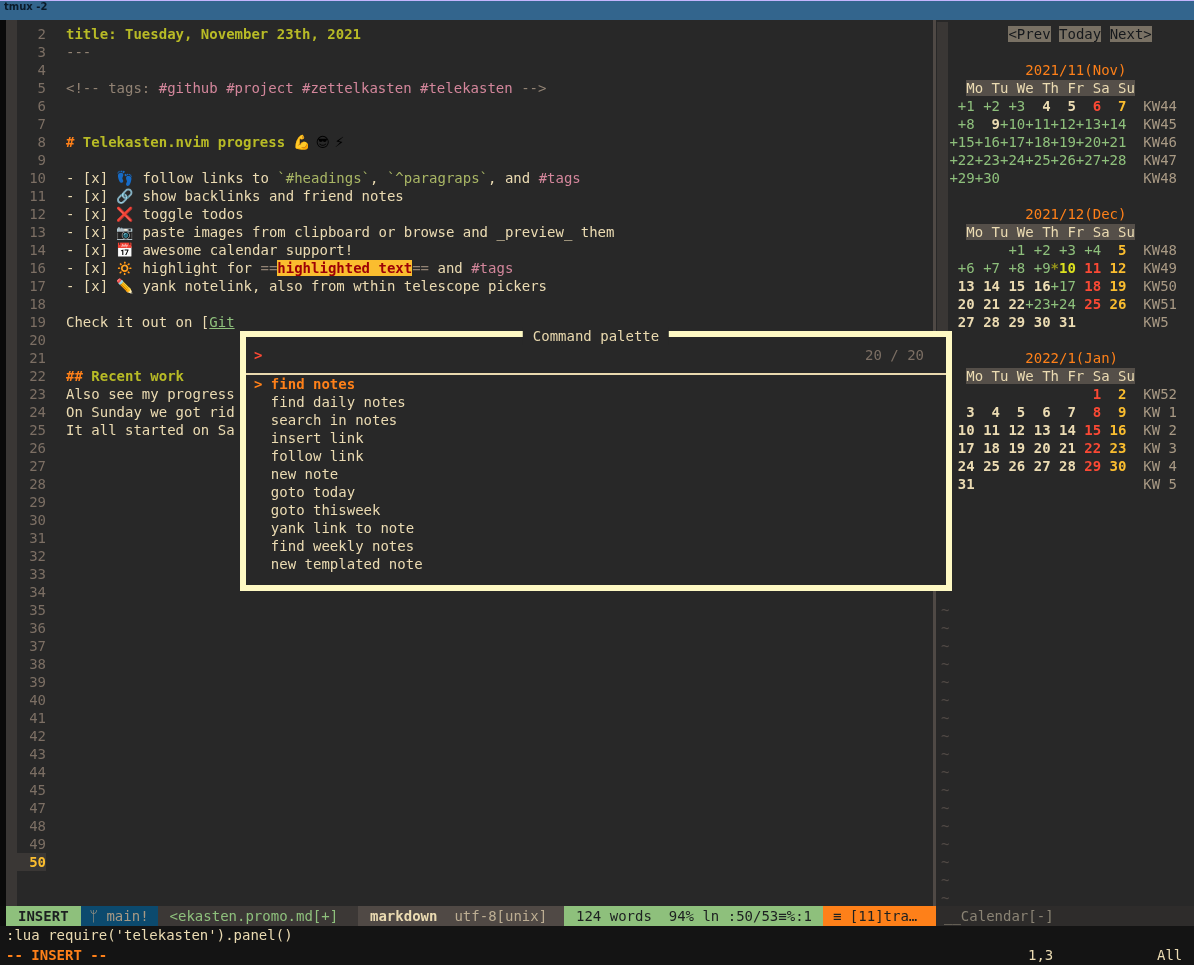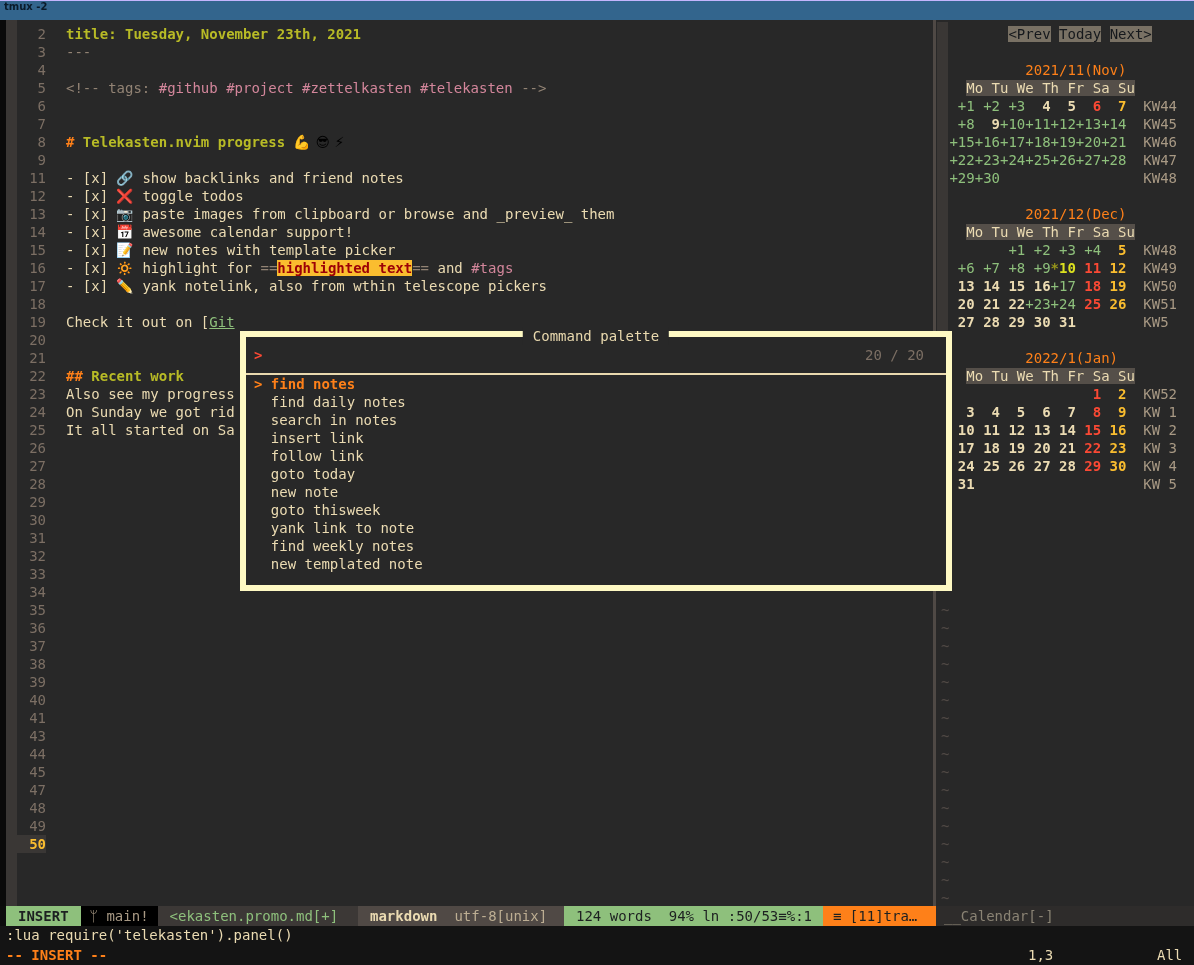"10 - [x] 👣 follow" div.erow { html: none -> <div><span>10</span><span><span>- [x] </span><span>👣</span><span> follow links to </span><span>`#headings`</span><span>, </span><span>`^paragraps`</span><span>, and </span><span>#tags</span></span></div> }
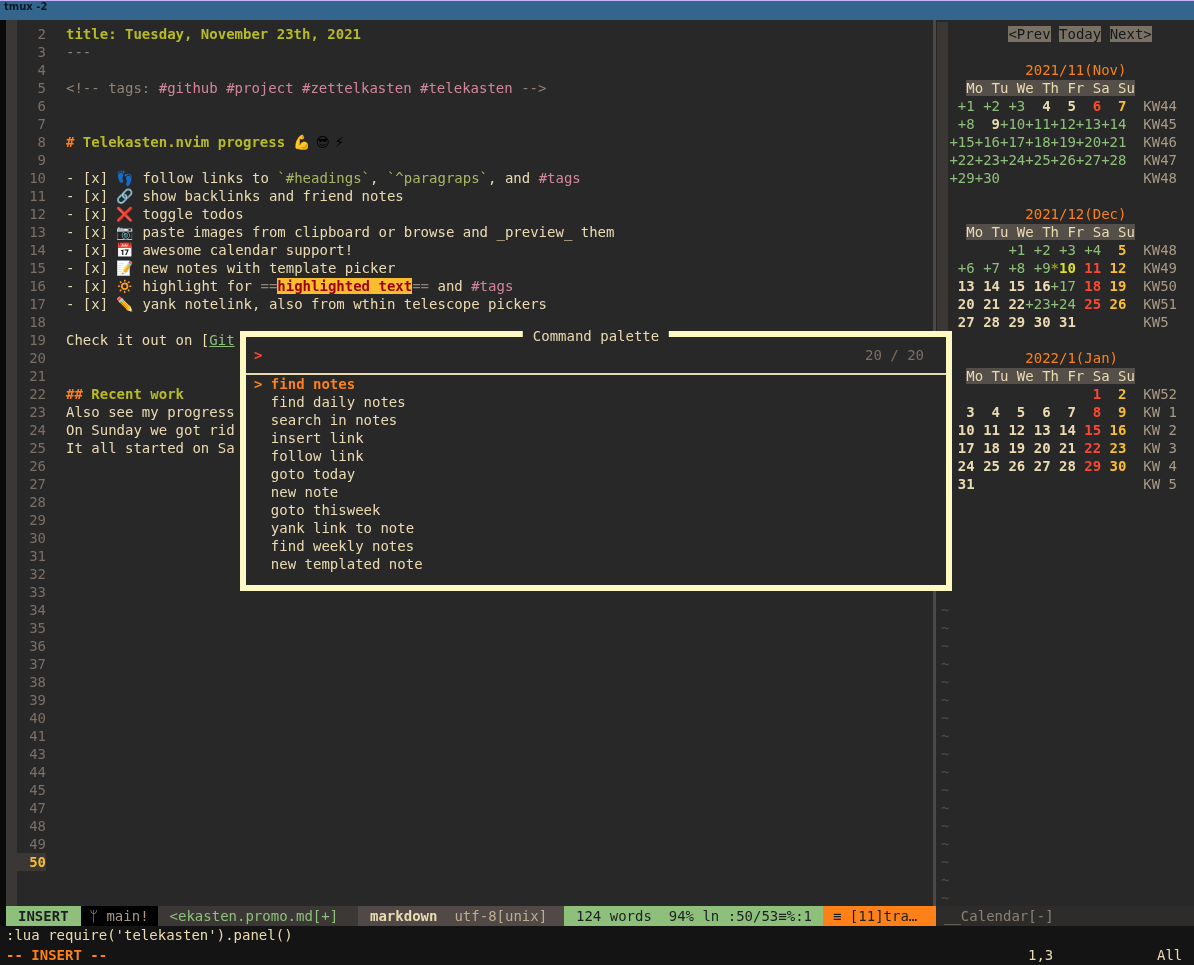"15 - [x] 📝 new" div.erow { html: <div><span>15</span><span><span>- [x] </span><span>📝</span><span> new notes with template picker</span></span></div> -> none }
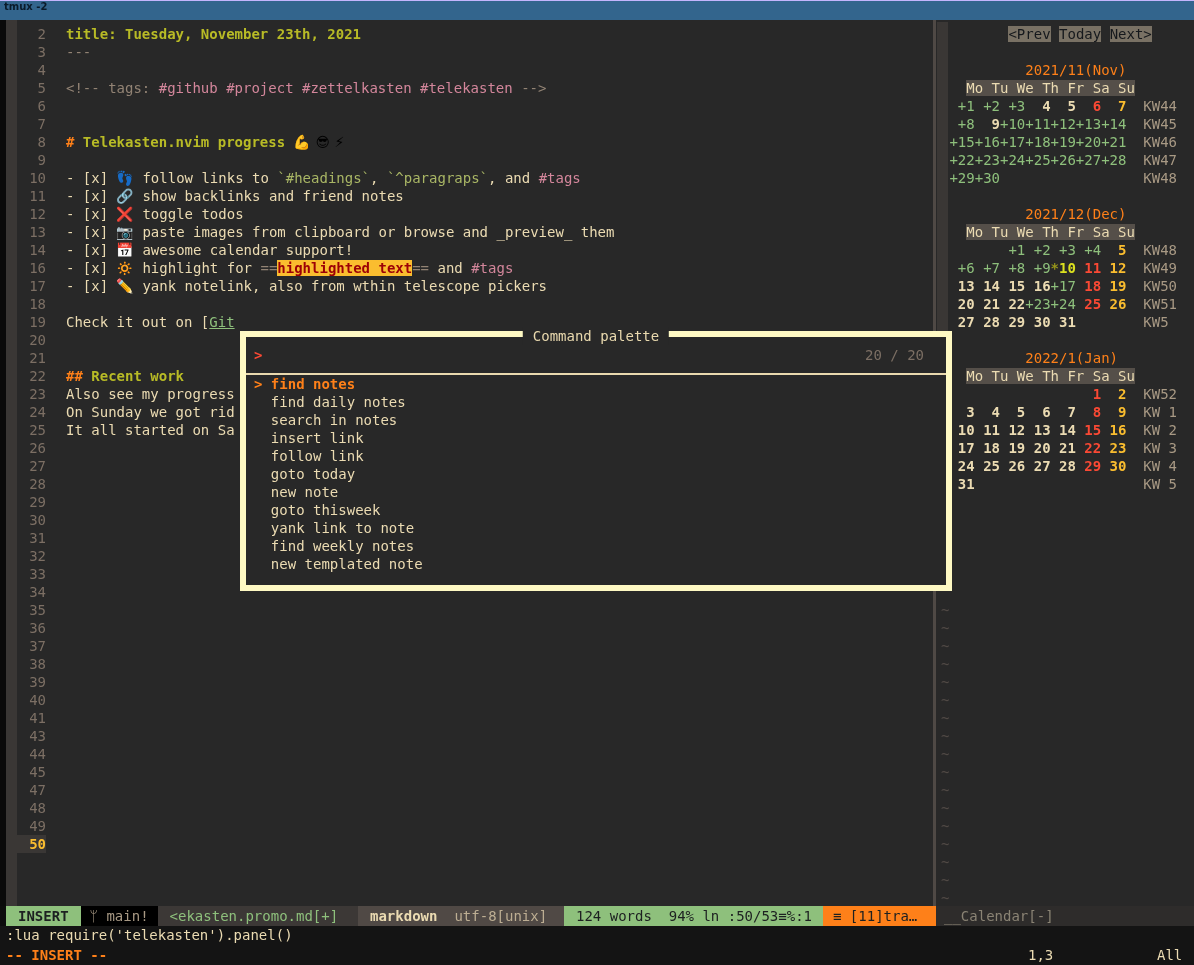"goto today" div.pitem { order: before "new note" -> after "new note" }
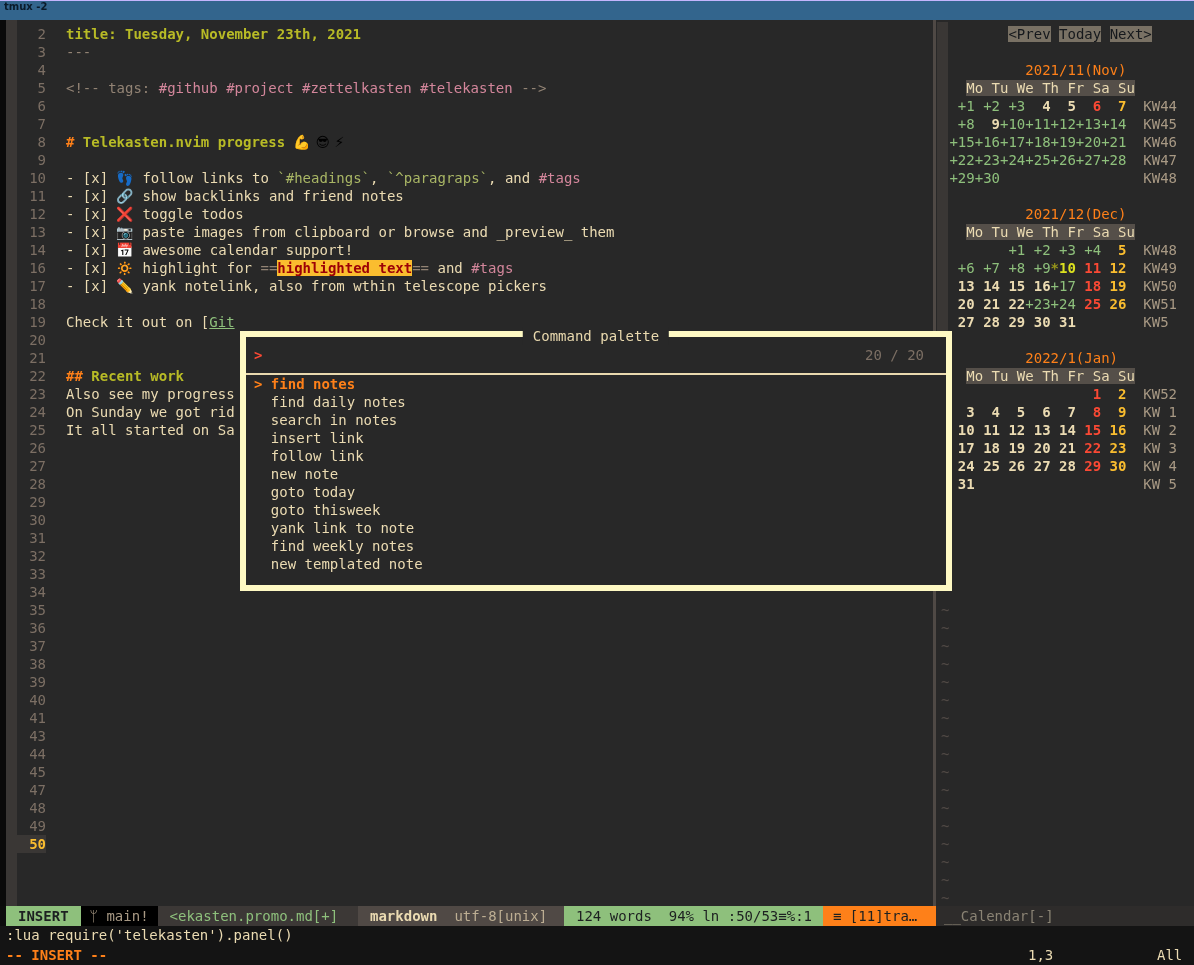"42" div.erow { html: none -> <div><span>42</span><span></span></div> }
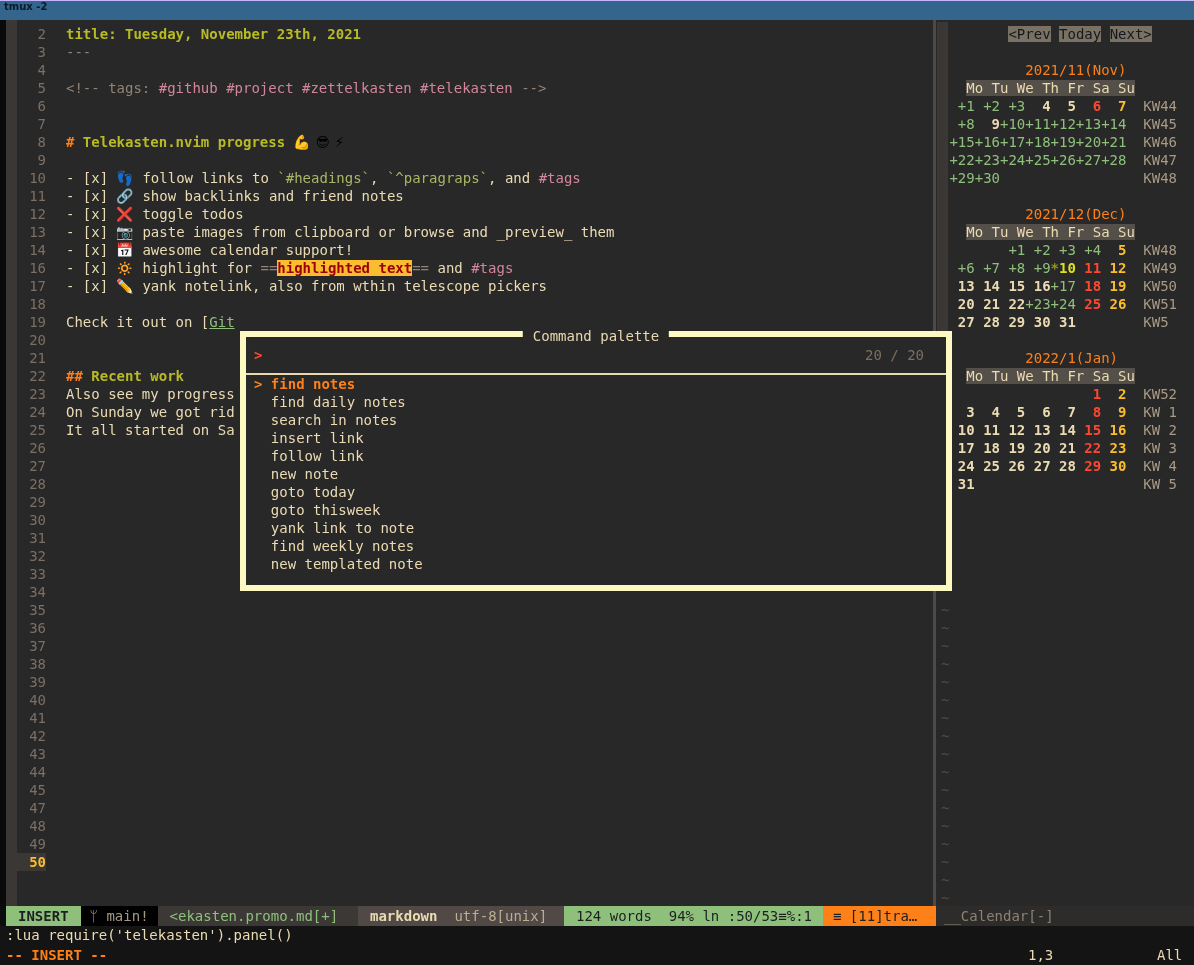"ᛘ main!" .sl-branch { background: #000000 -> #0c4a6e }
